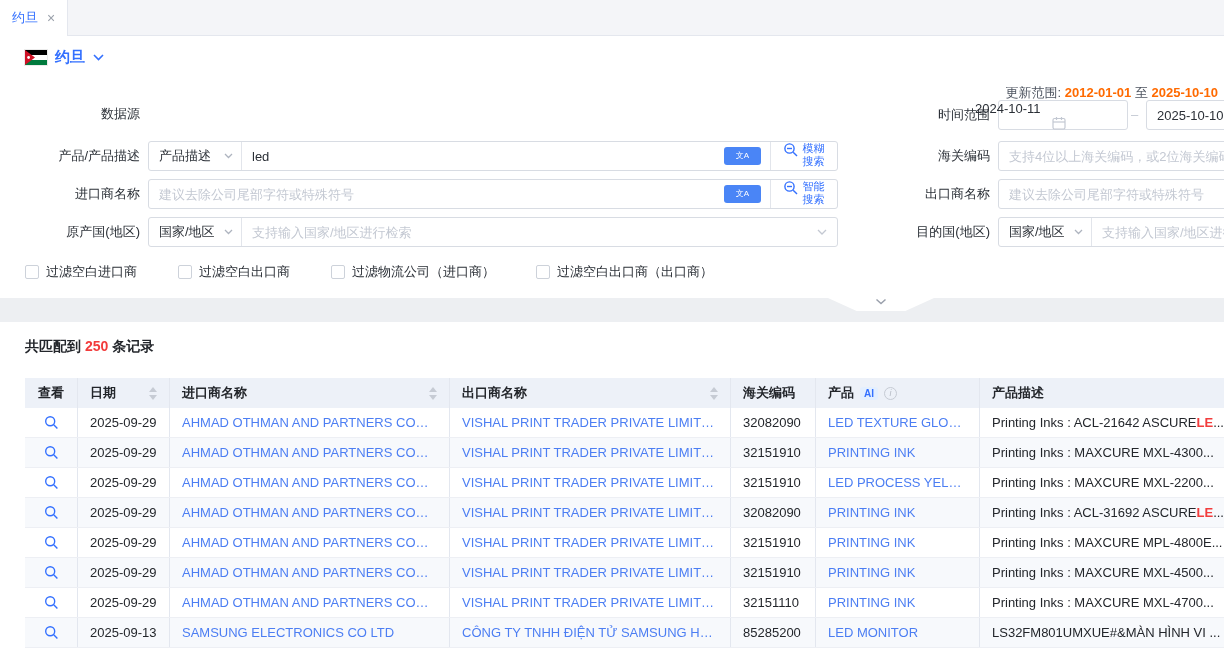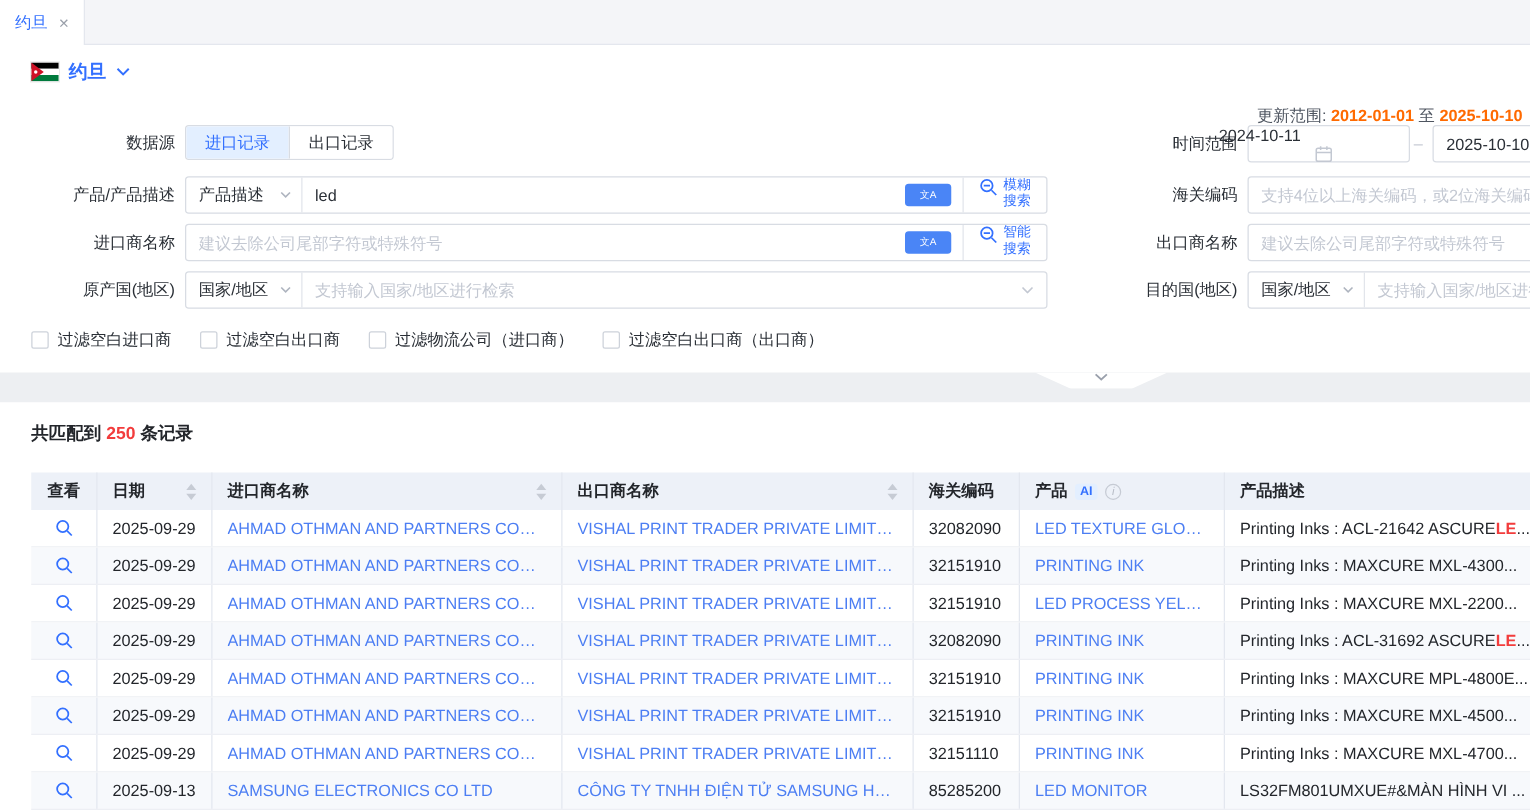"进口记录" div.seg { html: <div> <div>进口记录</div> <div>出口记录</div> </div> -> none }
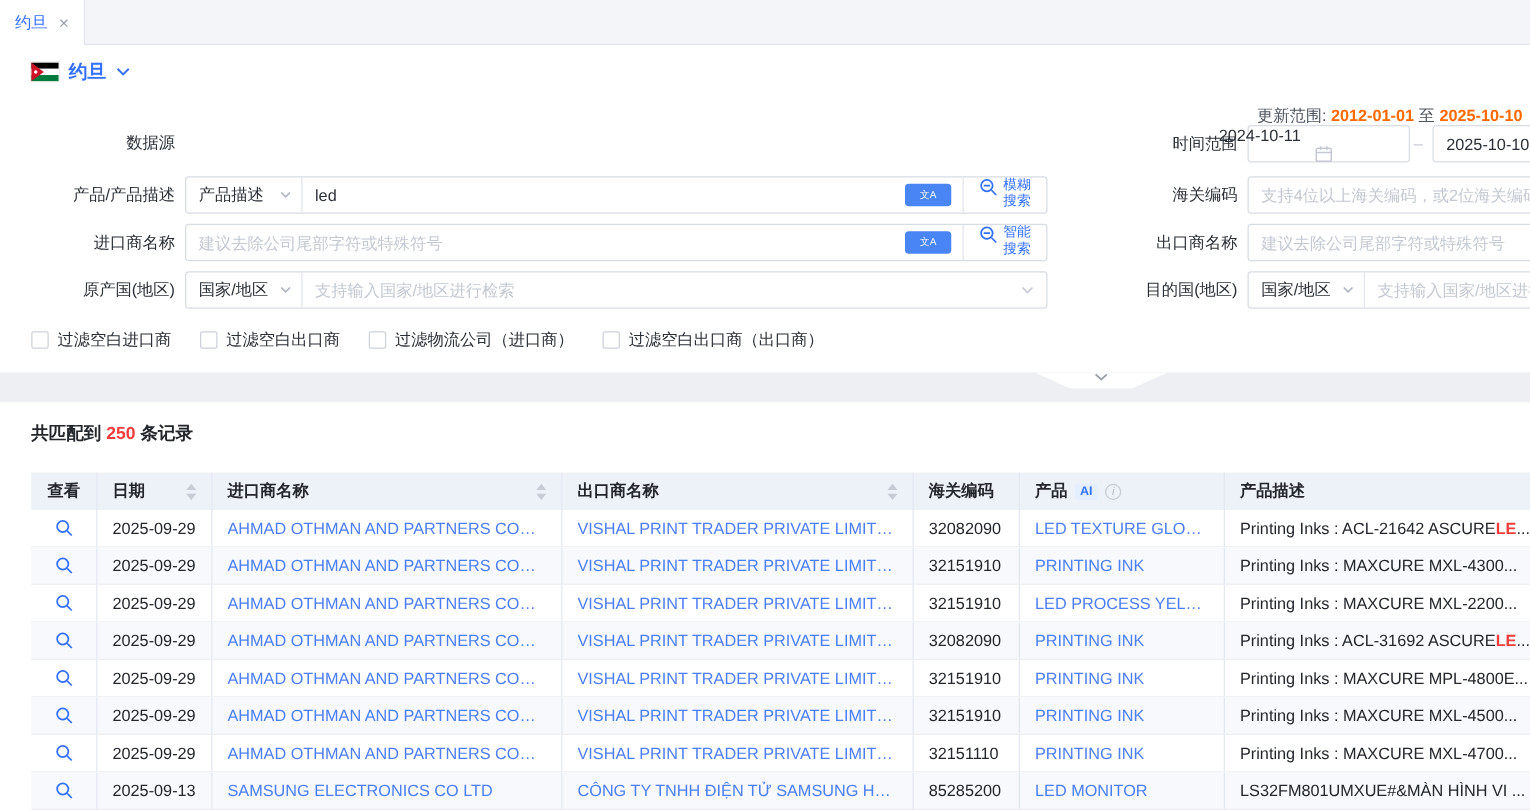"过滤空白进口商" .filters { gap: 23px -> 41px }
